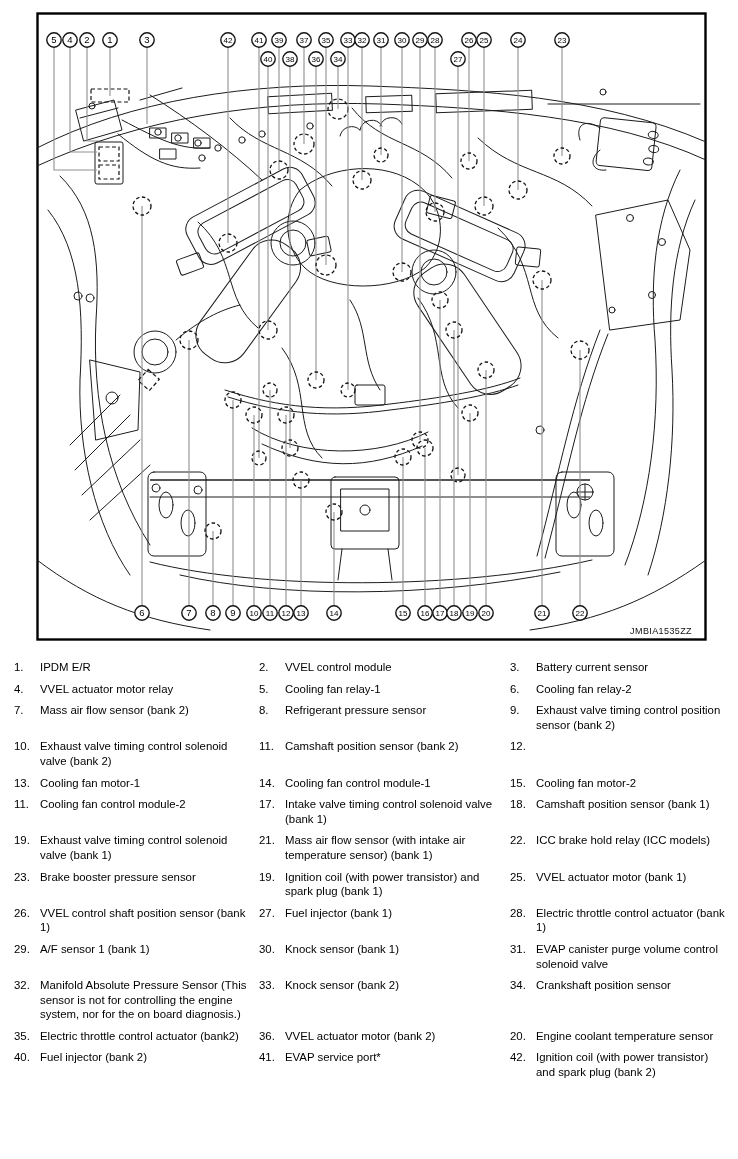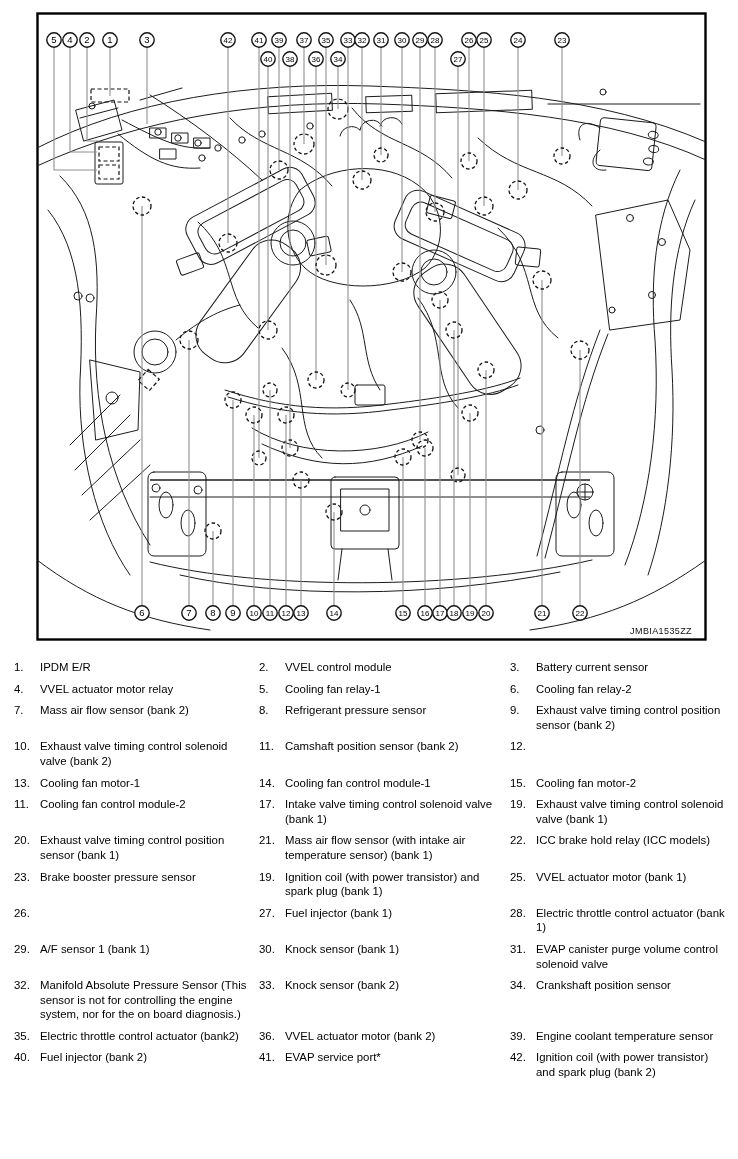"18." div.cell { html: none -> <div> <span>18.</span> <span>Camshaft position sensor (bank 1)</span> </div> }
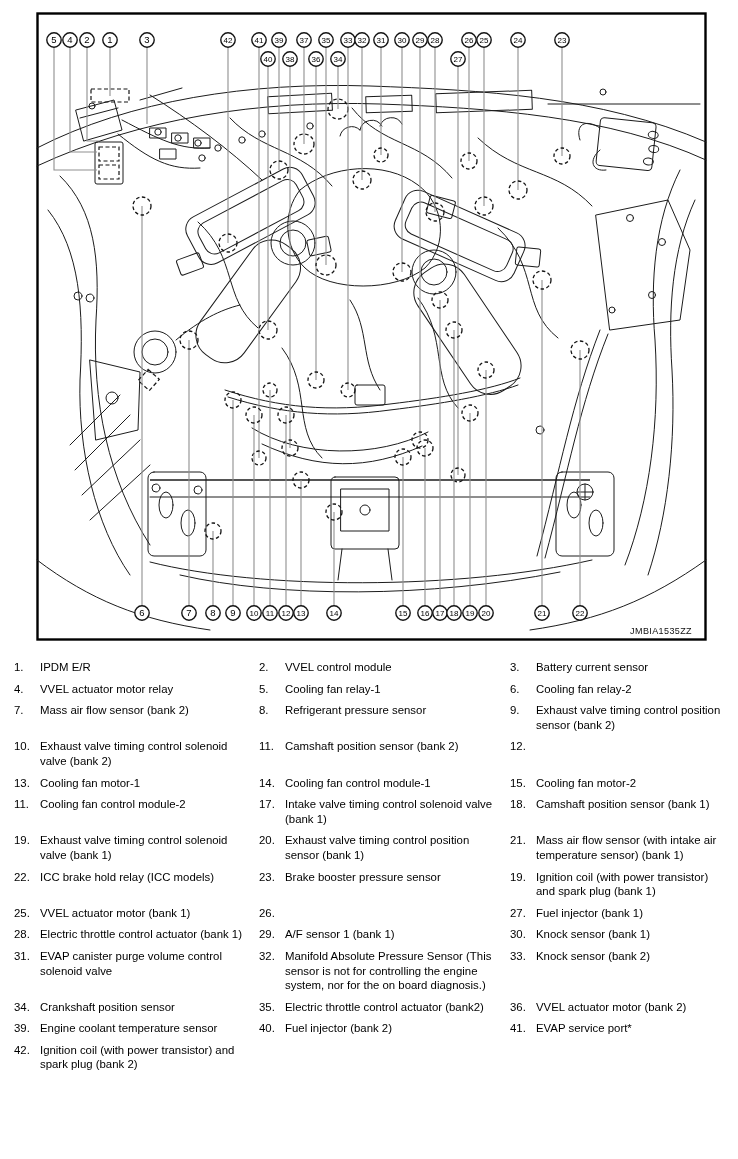"20." div.cell { html: <div> <span>20.</span> <span>Exhaust valve timing control position sensor (bank 1)</span> </div> -> none }
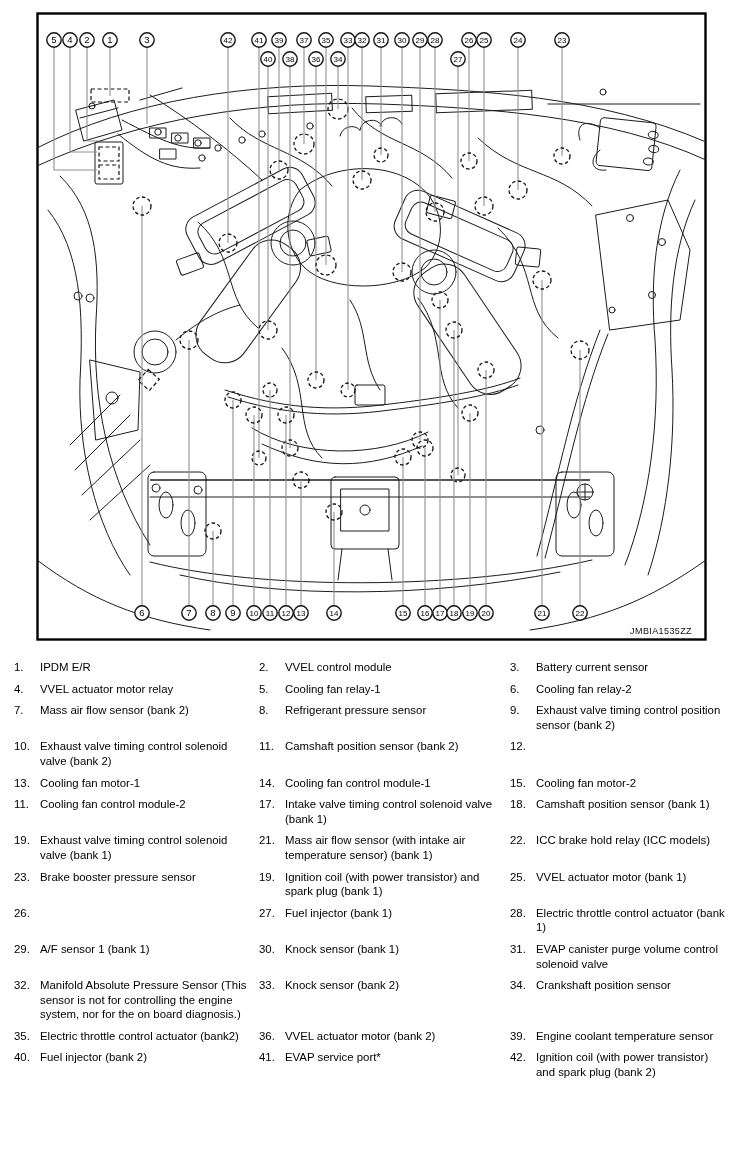"VVEL control shaft position sensor" span.txt { html: none -> <span>VVEL control shaft position sensor (bank 1)</span> }
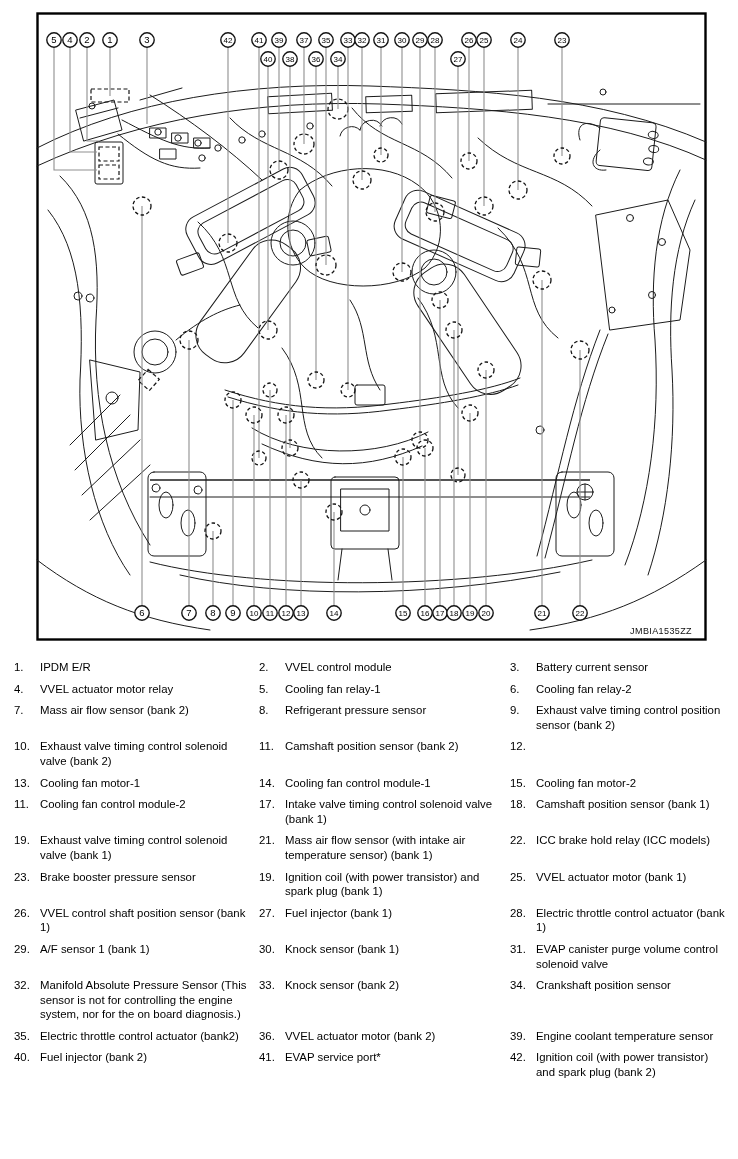"39." span.num { text: 39 -> 20 }
